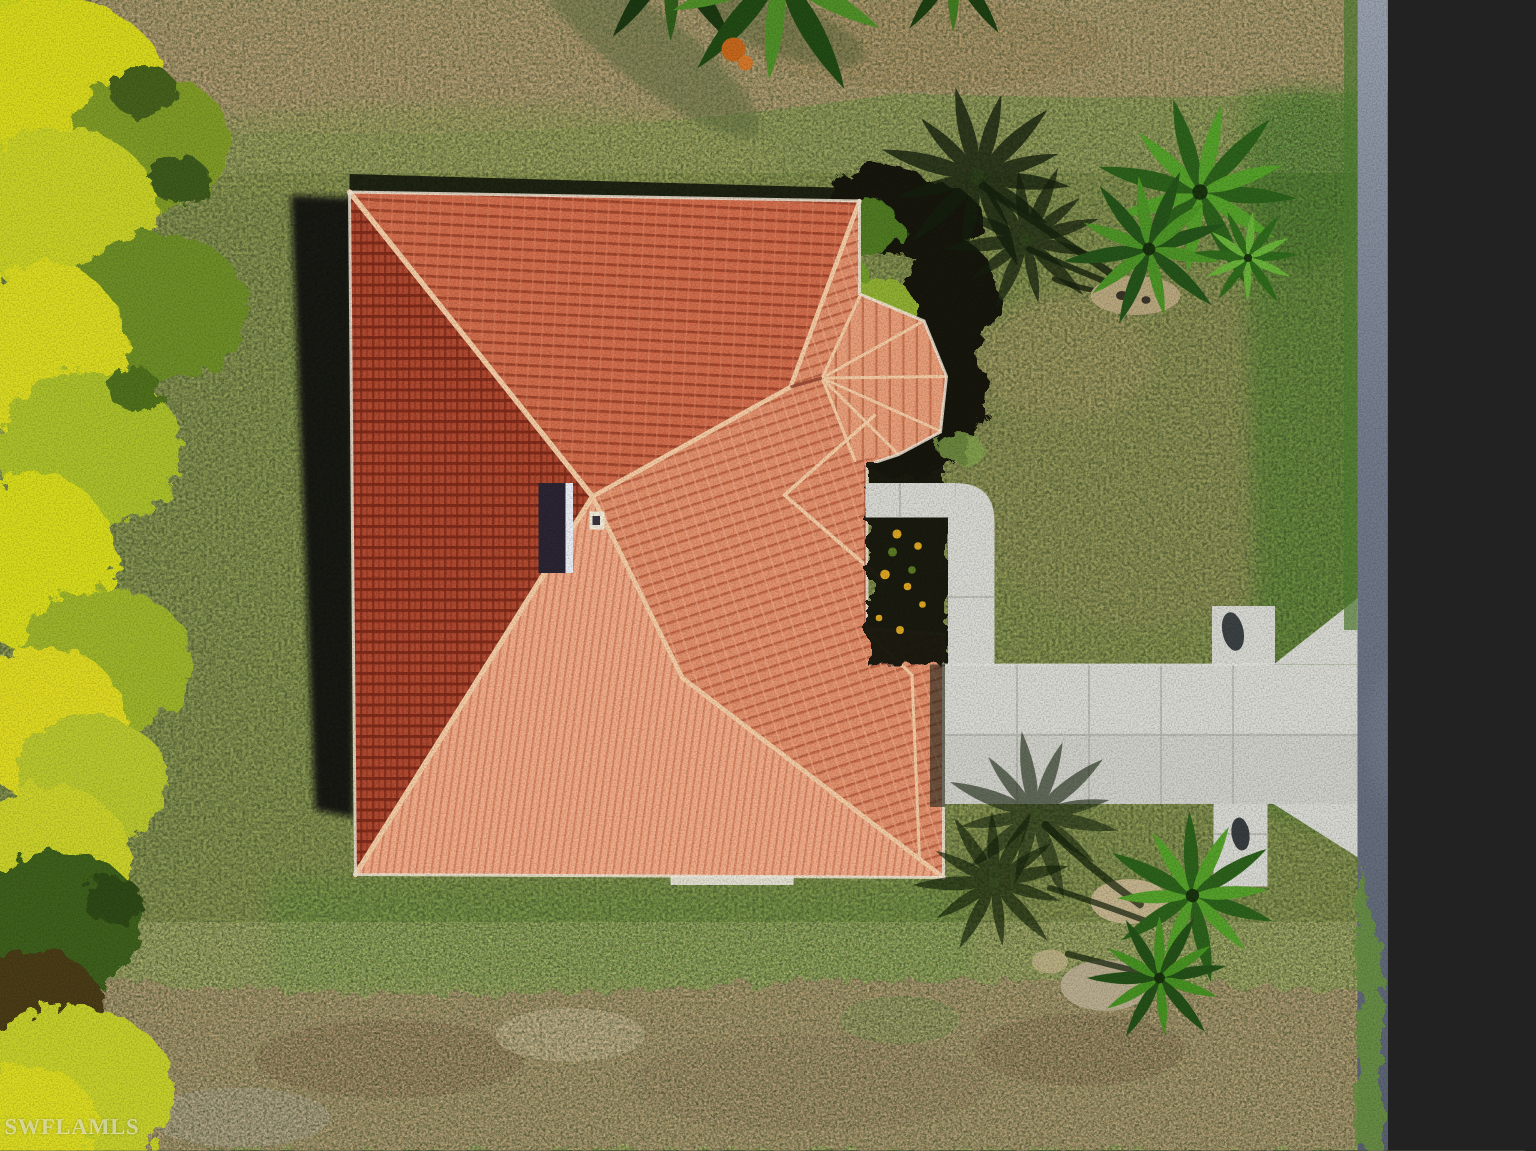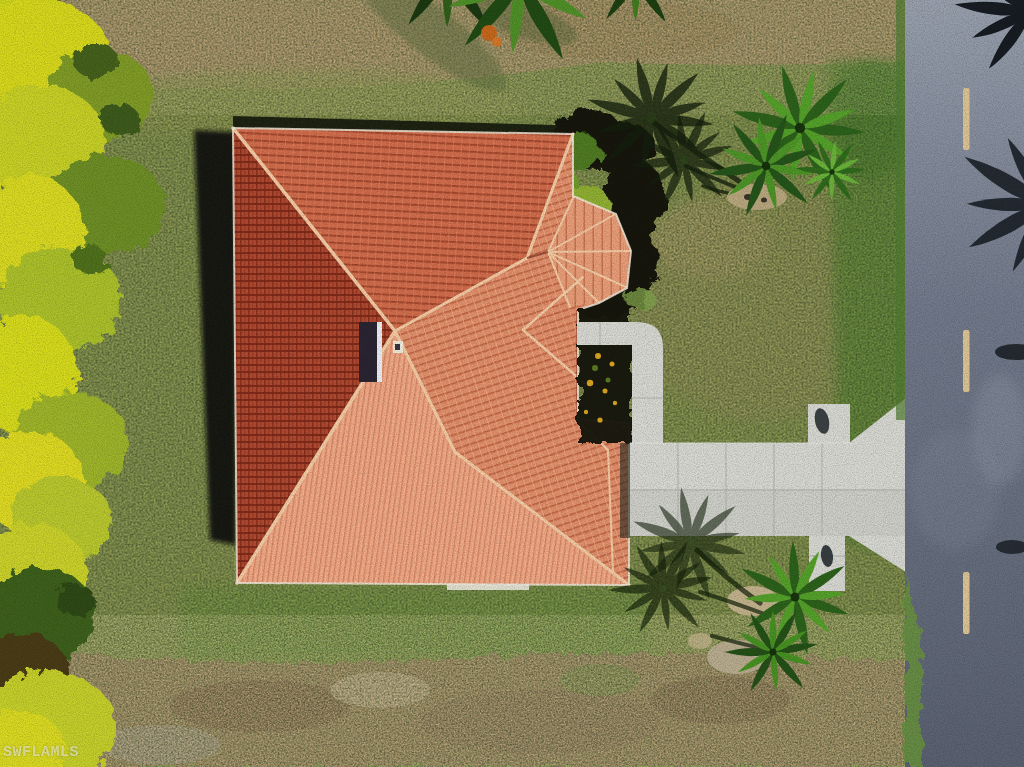"SWFLAMLS" .stage { font-family: Liberation Mono, monospace -> Liberation Serif, serif; width: 1024px -> 925px }
